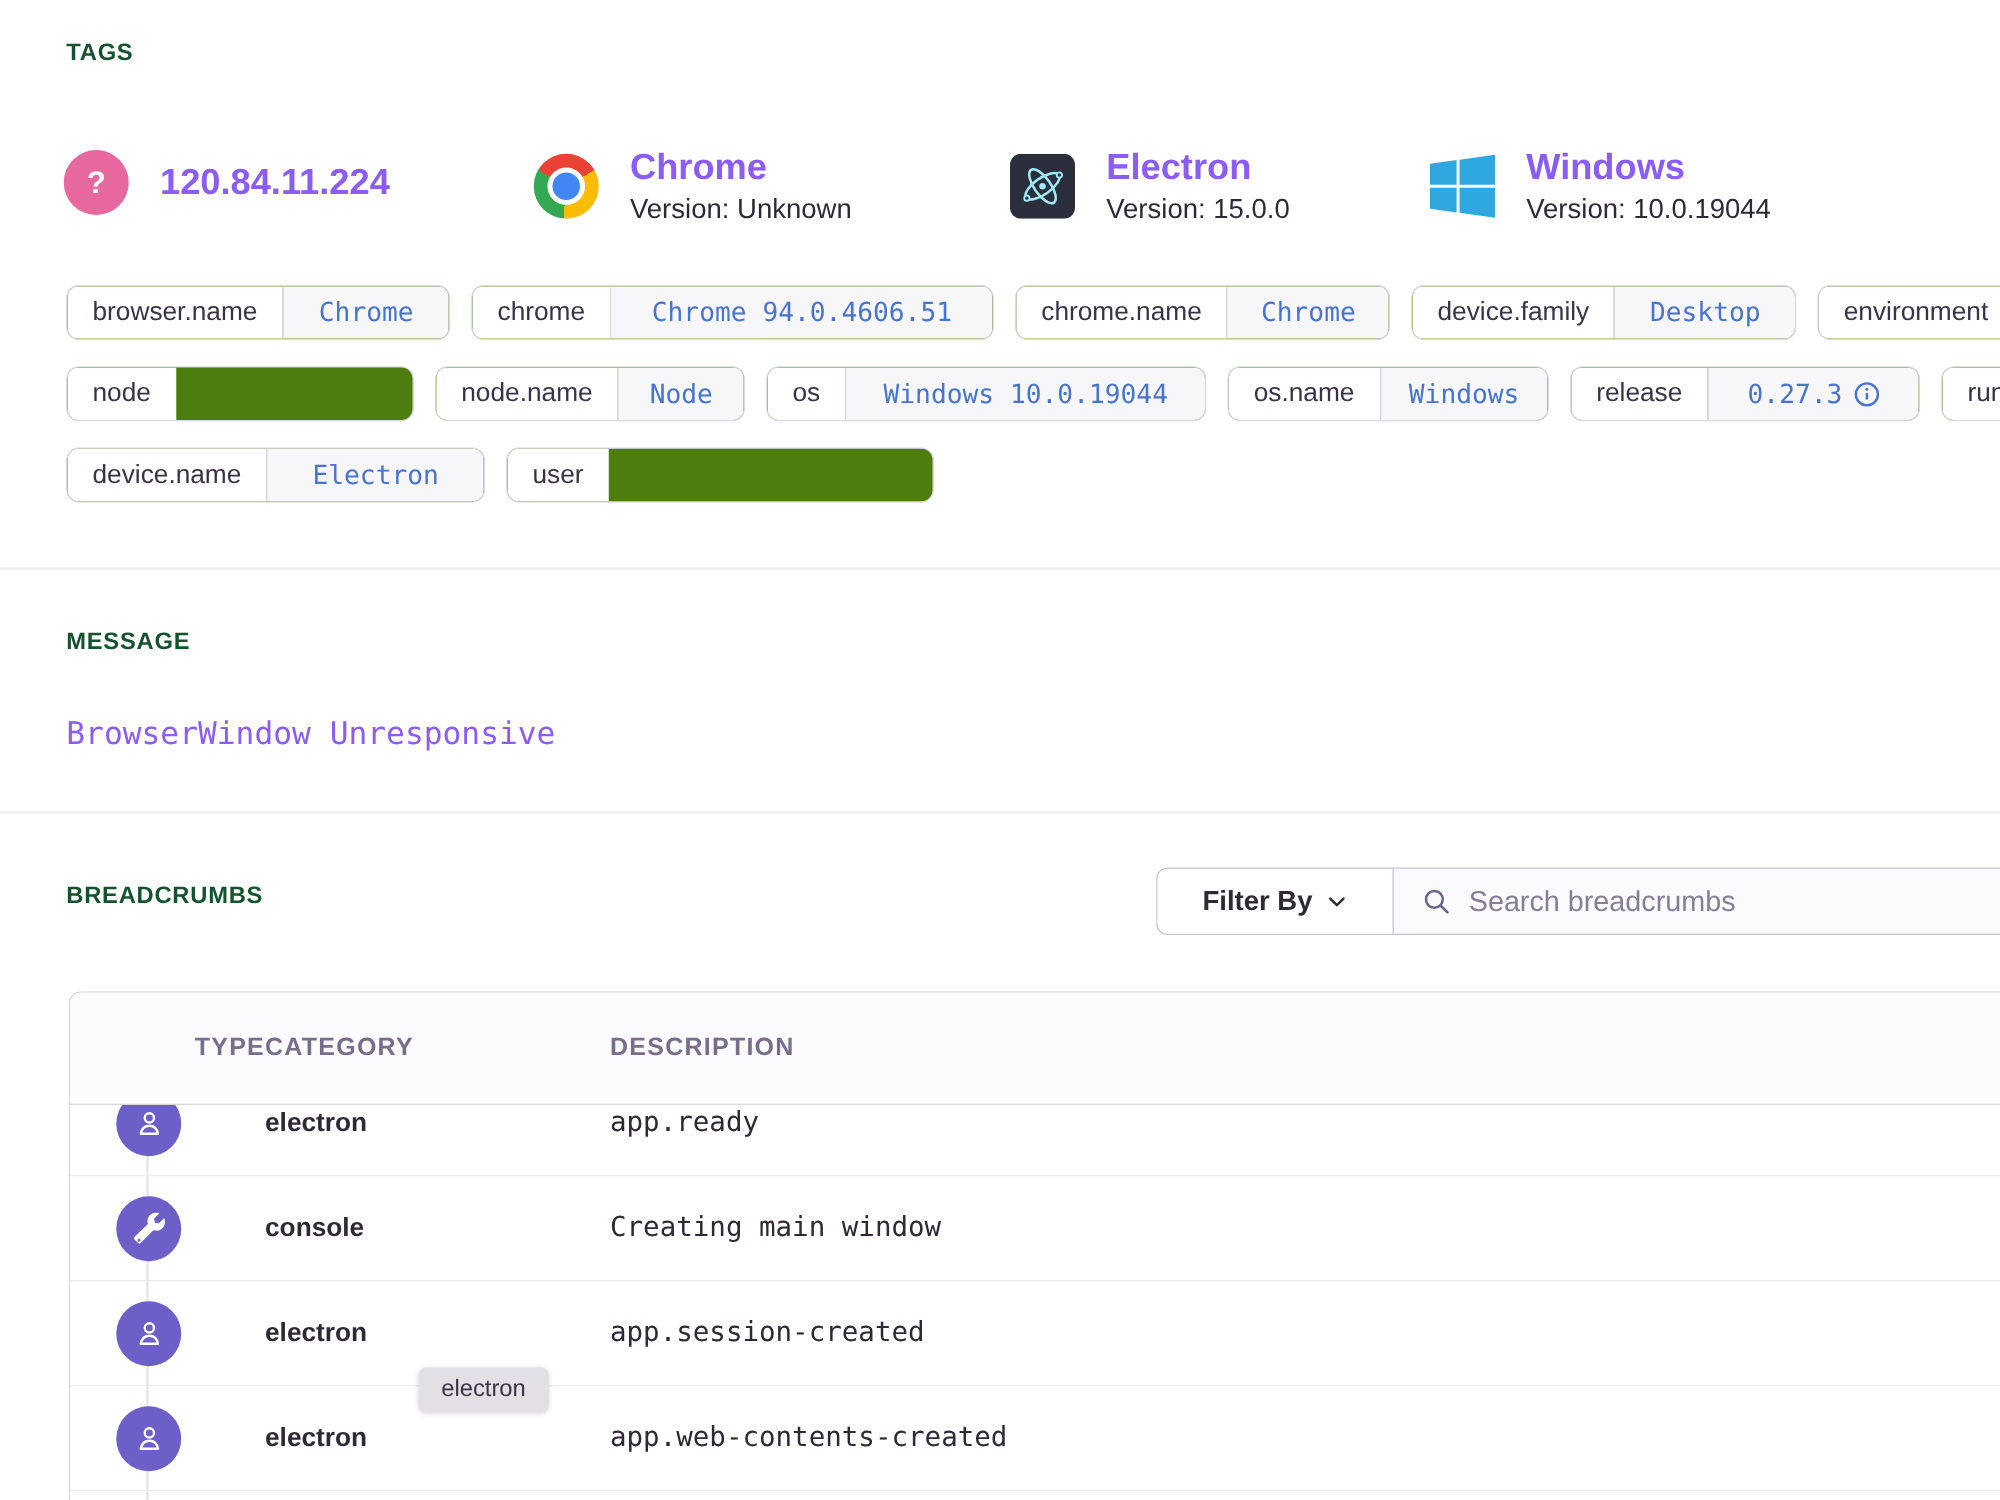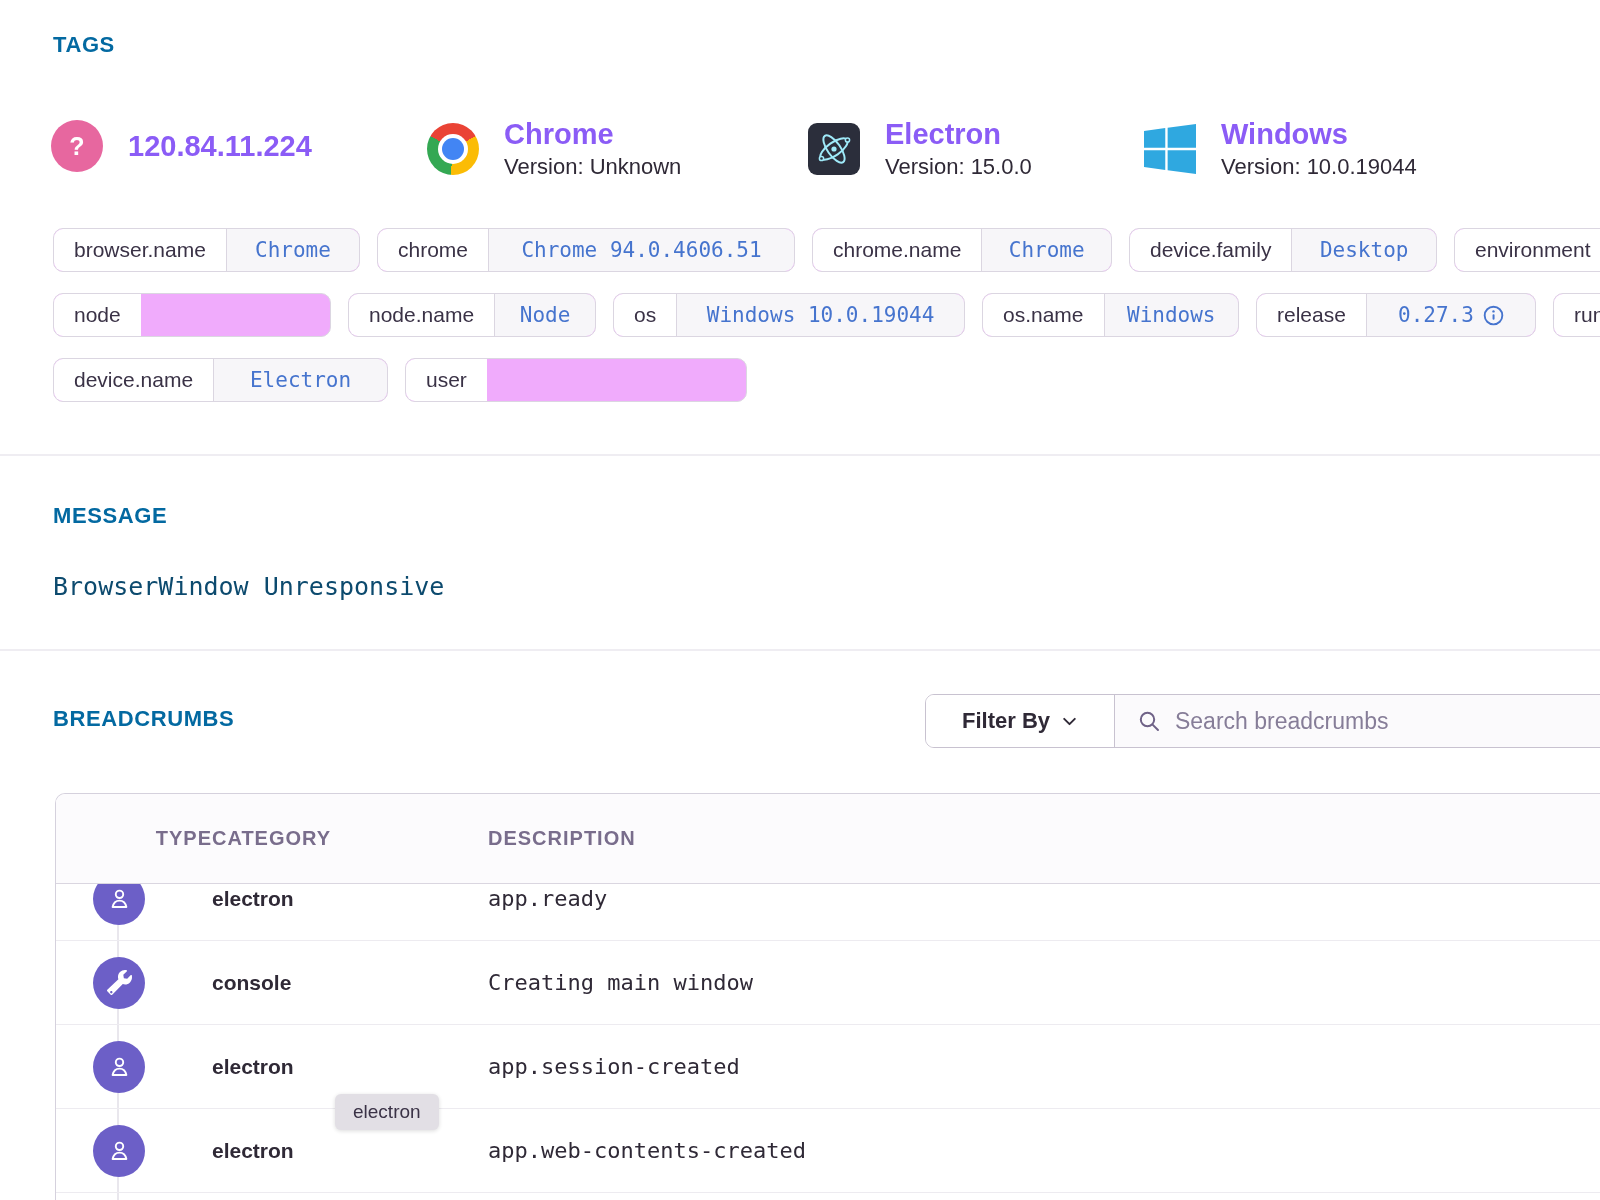"TAGS" .section-title { color: #0369a1 -> #14532d; font-size: 22px -> 19px }
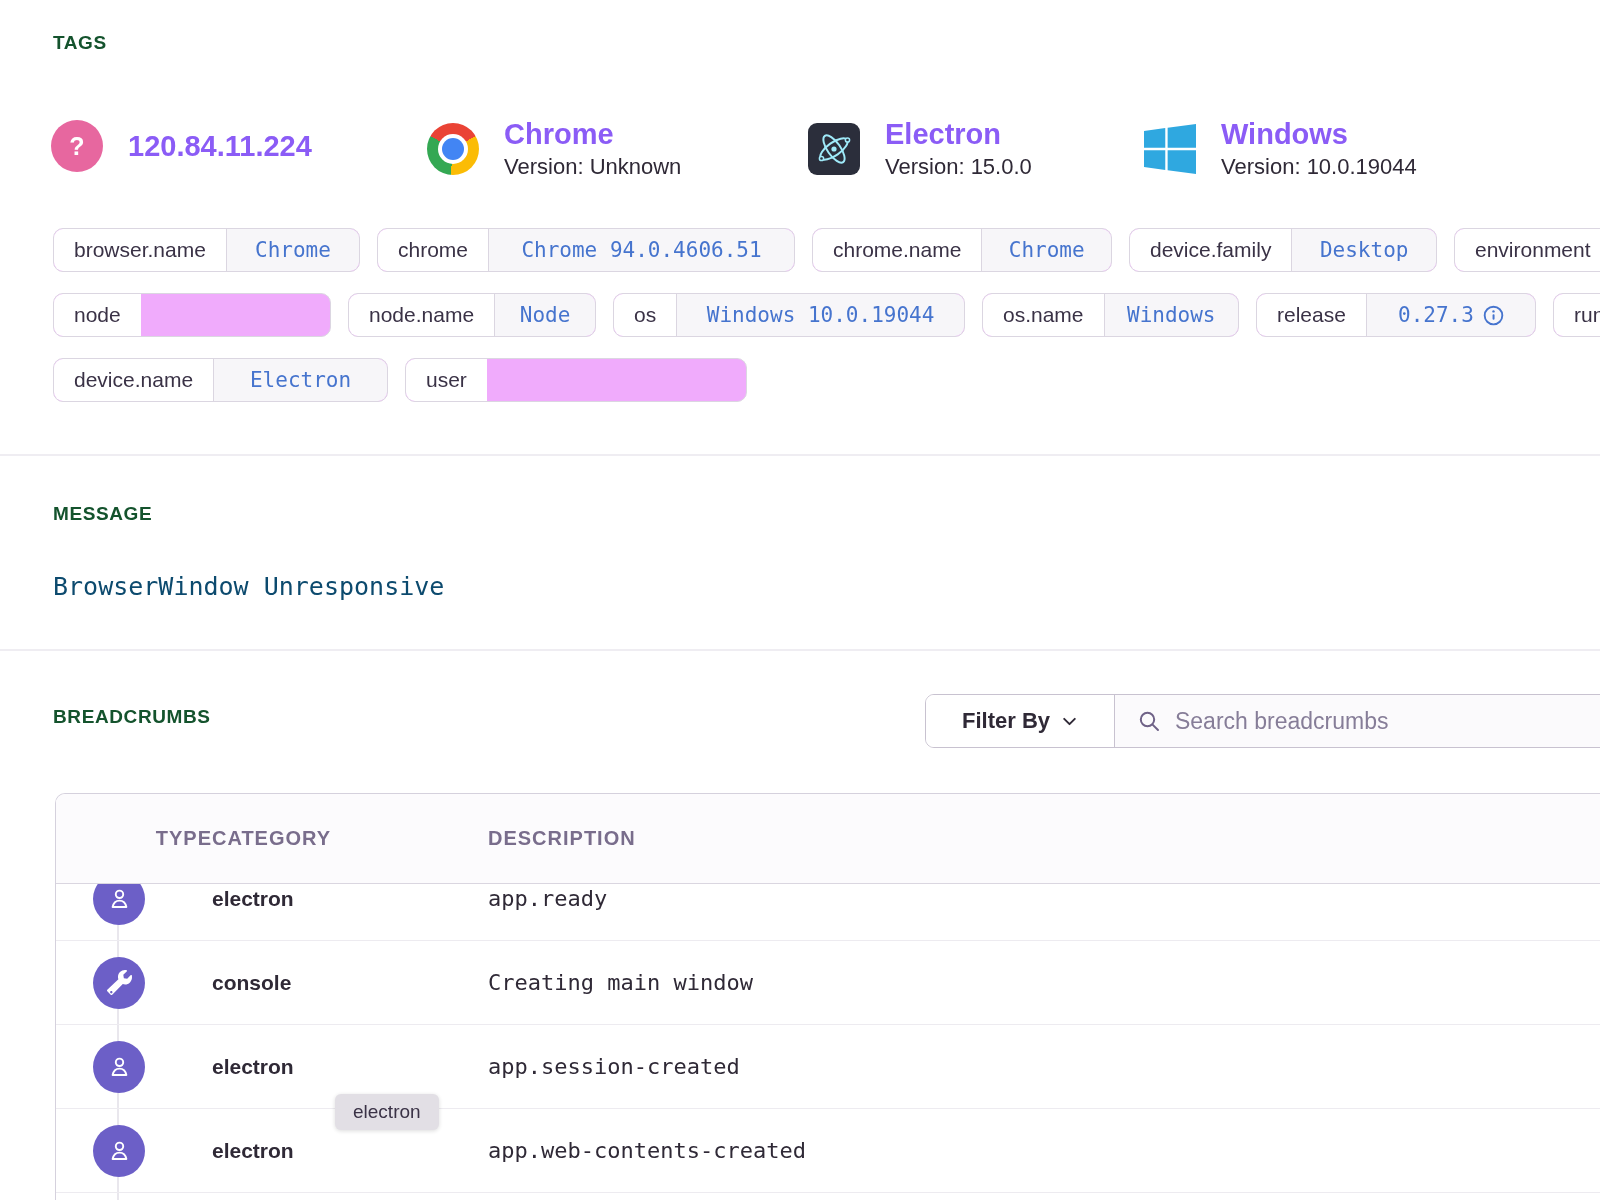"browser.name" .pill { background: #f0abfc -> #4d7c0f }
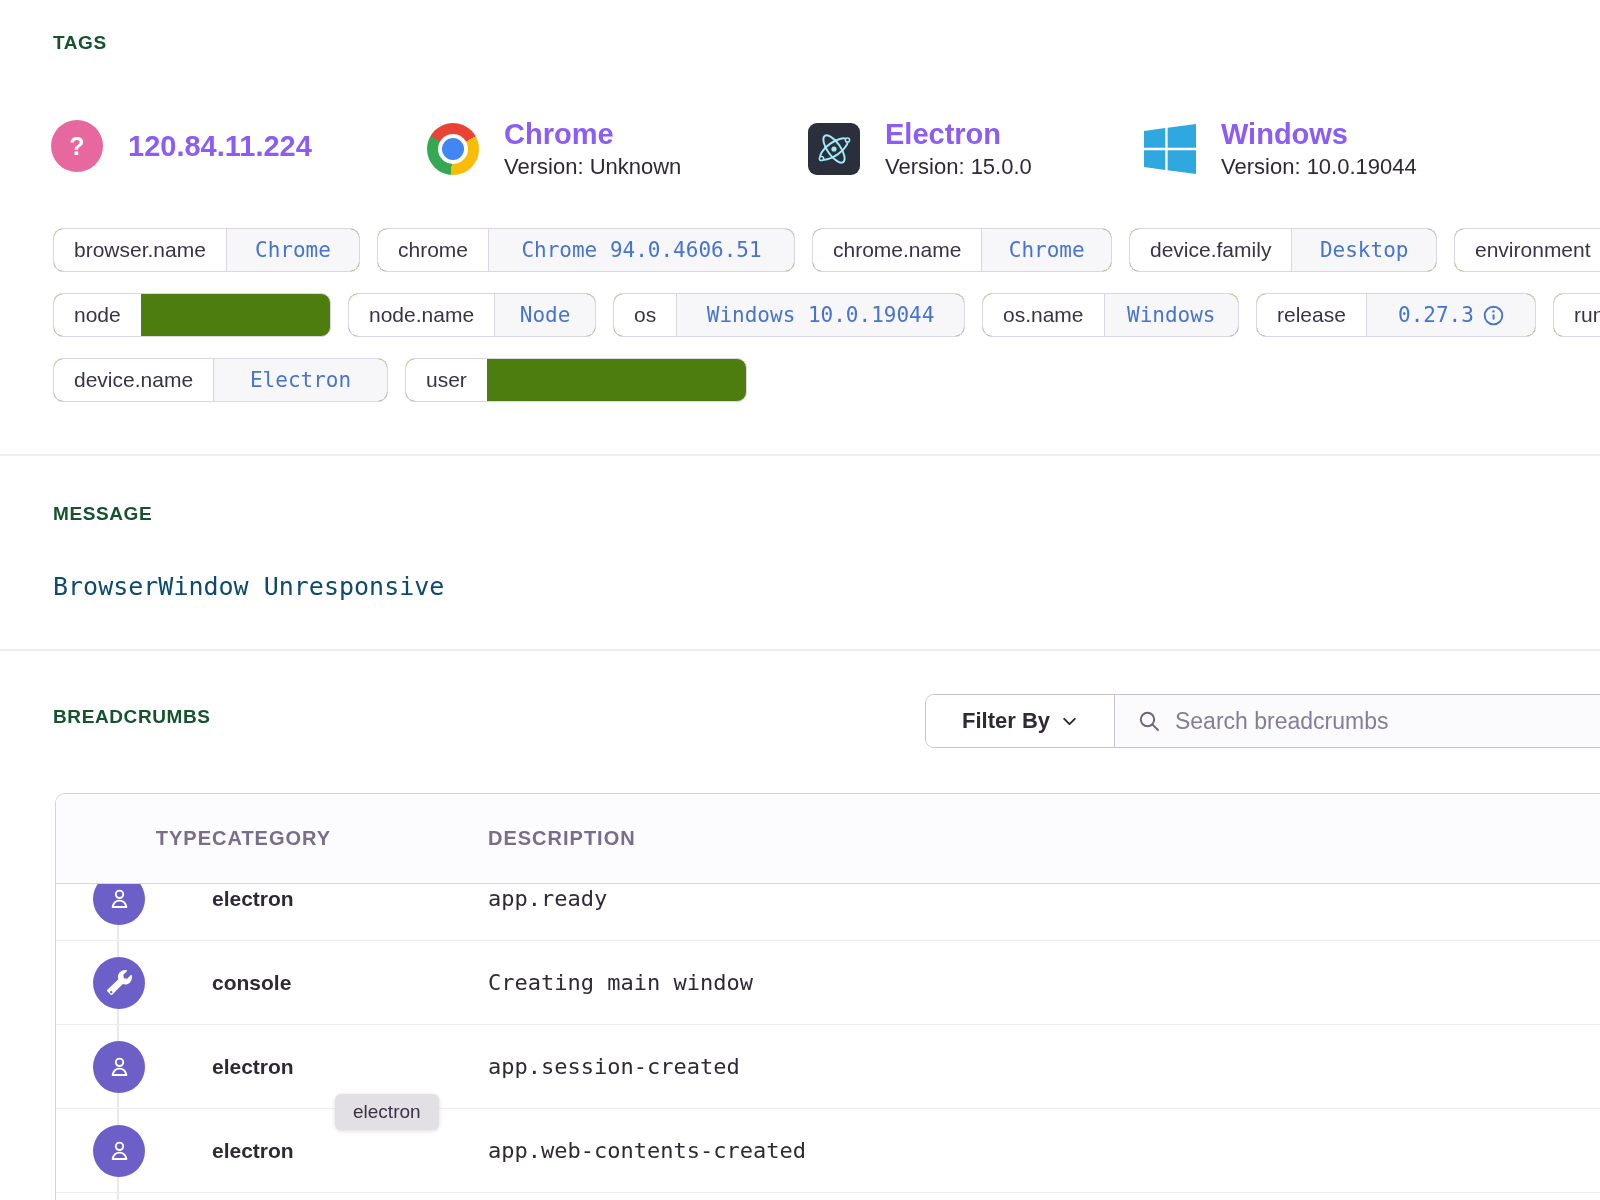"BrowserWindow Unresponsive" .message-text { color: #0c4a6e -> #8b5cf6 }
